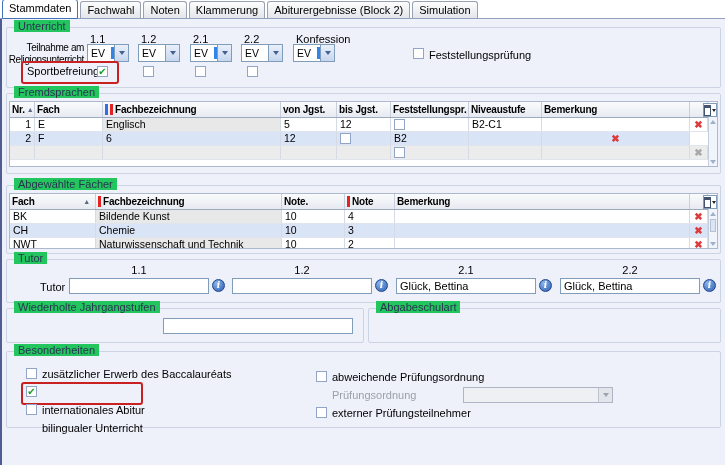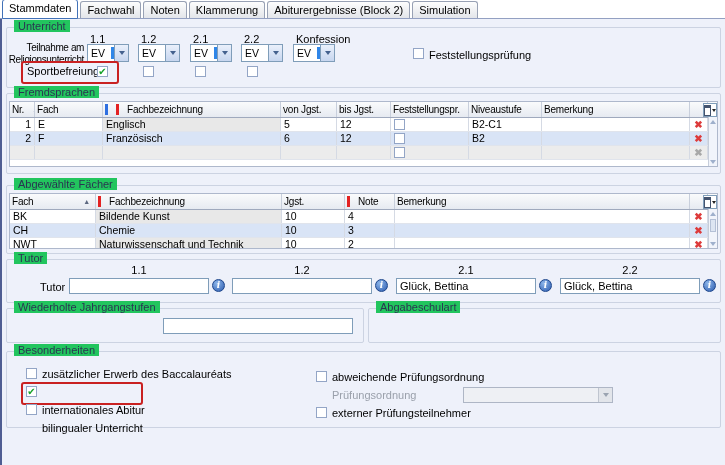"Nr." .hc { font-weight: normal -> bold; gap: 8px -> 2px }
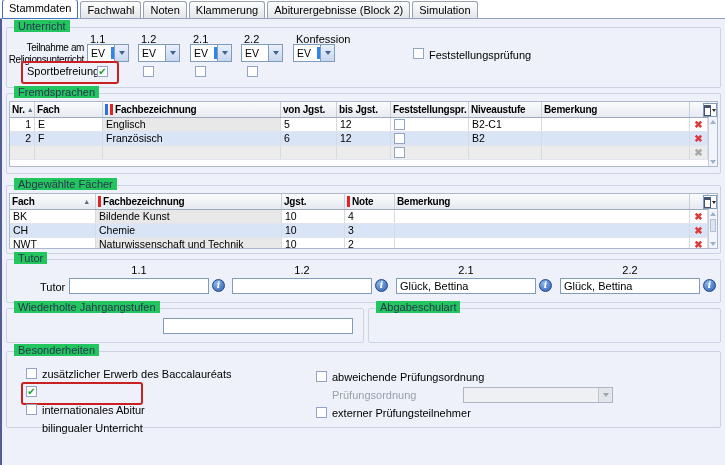"Französisch" div.td { html: <div>Französisch</div> -> none }
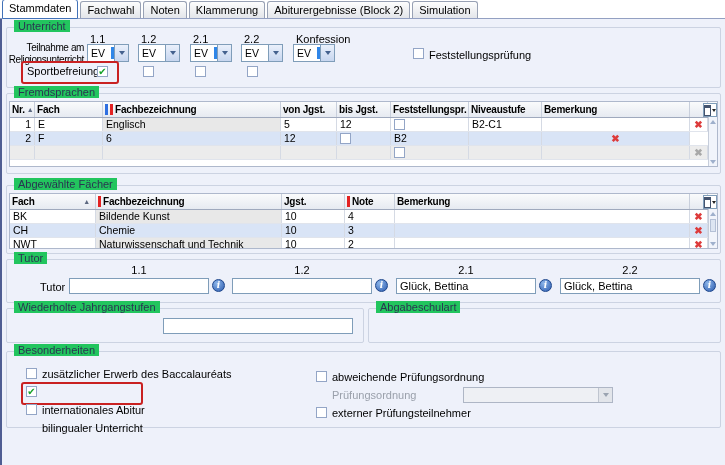"Jgst." span { text: Jgst -> Note }
